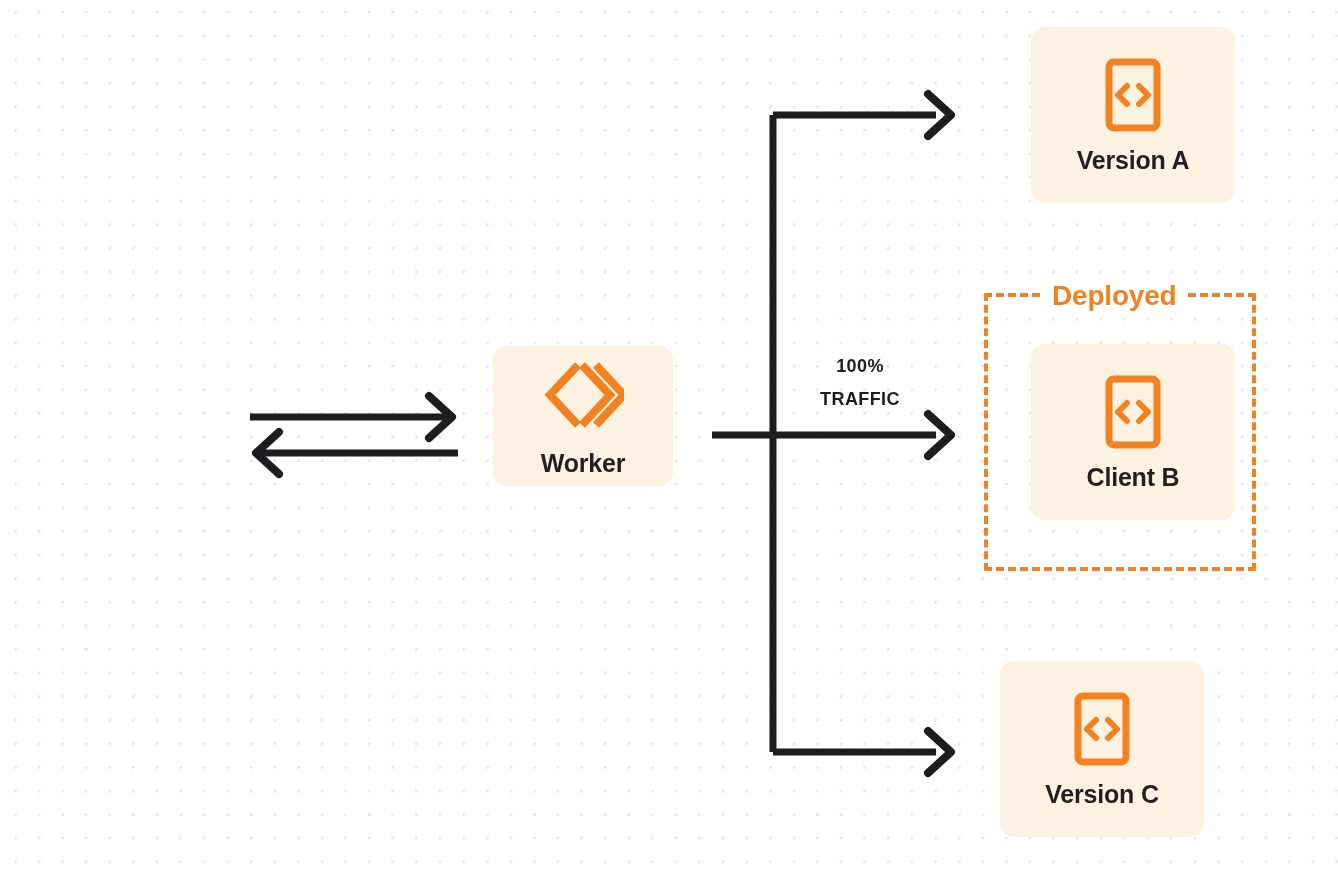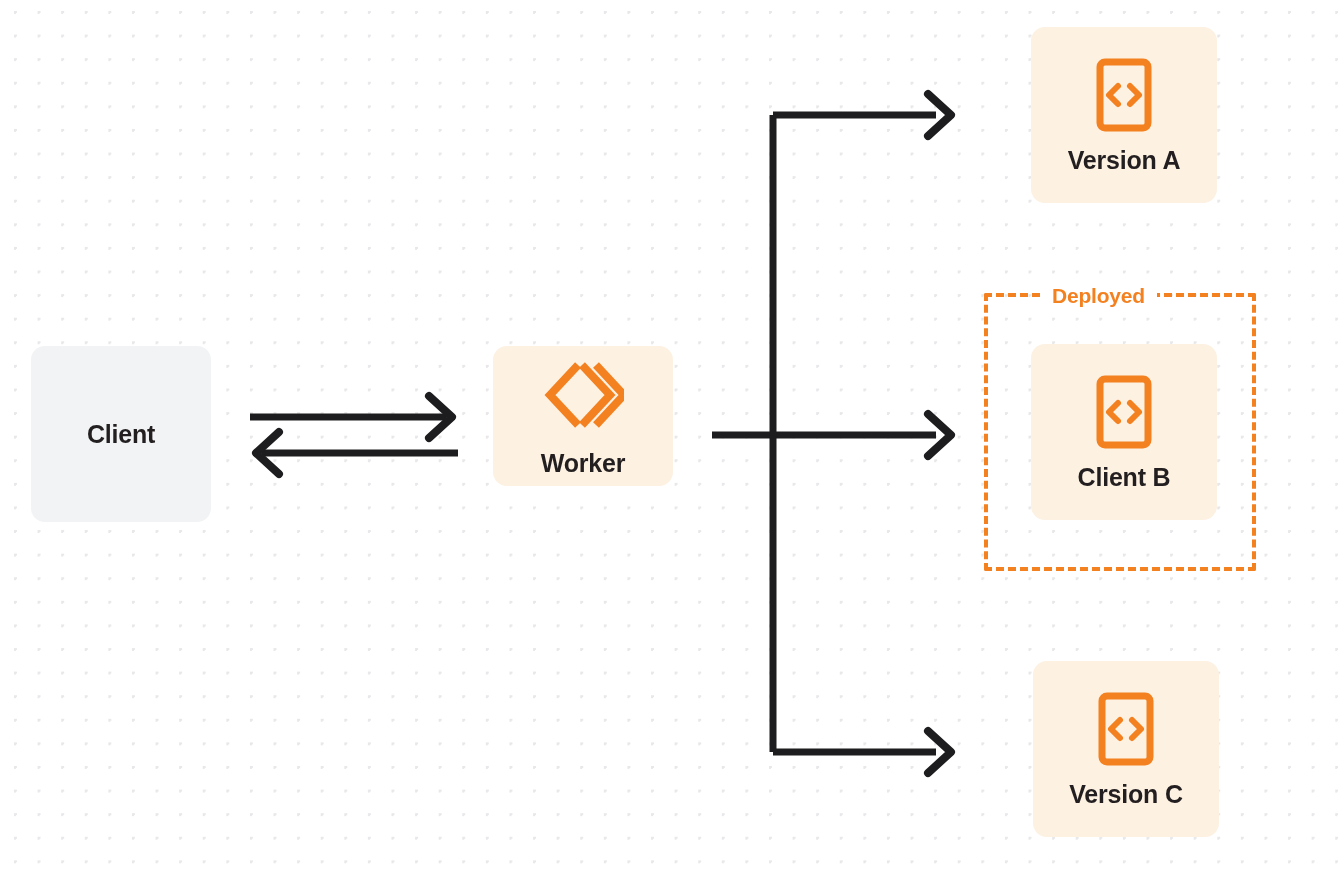"Version A" .version-node { width: 186px -> 204px }
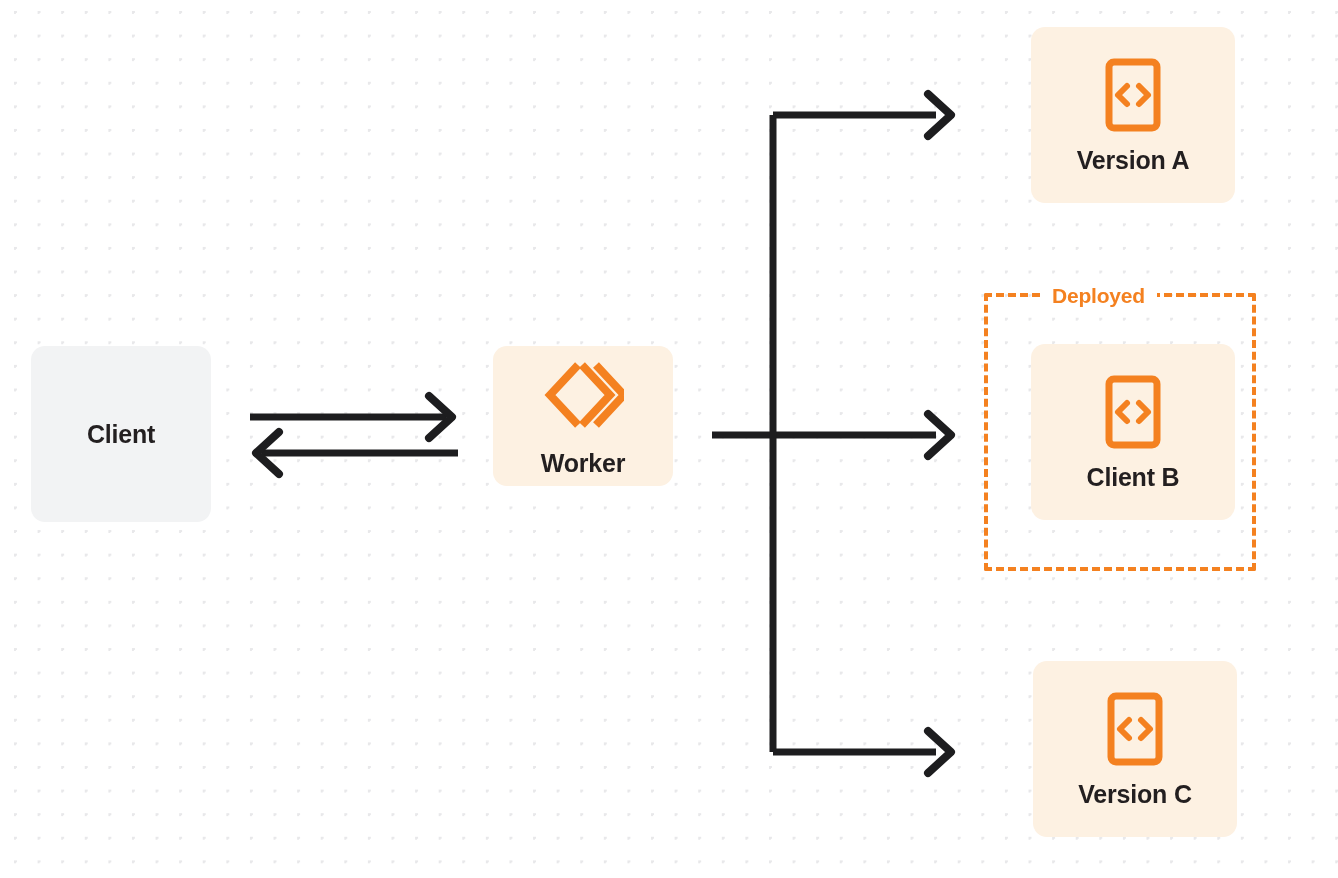"Deployed" #deployed-label { font-size: 21px -> 28px }
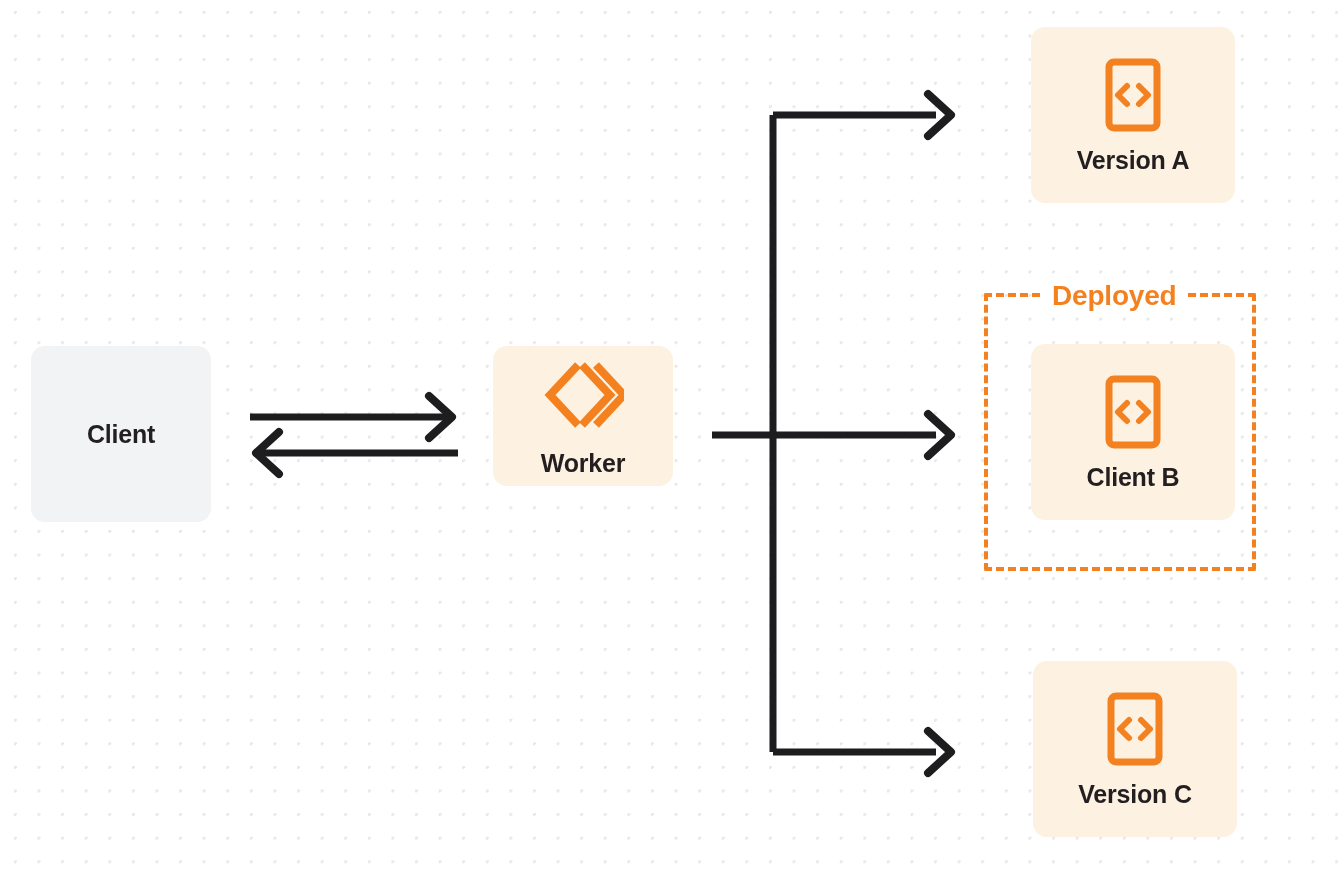"100%" div { html: none -> <div> <span>100%</span> <span>TRAFFIC</span> </div> }
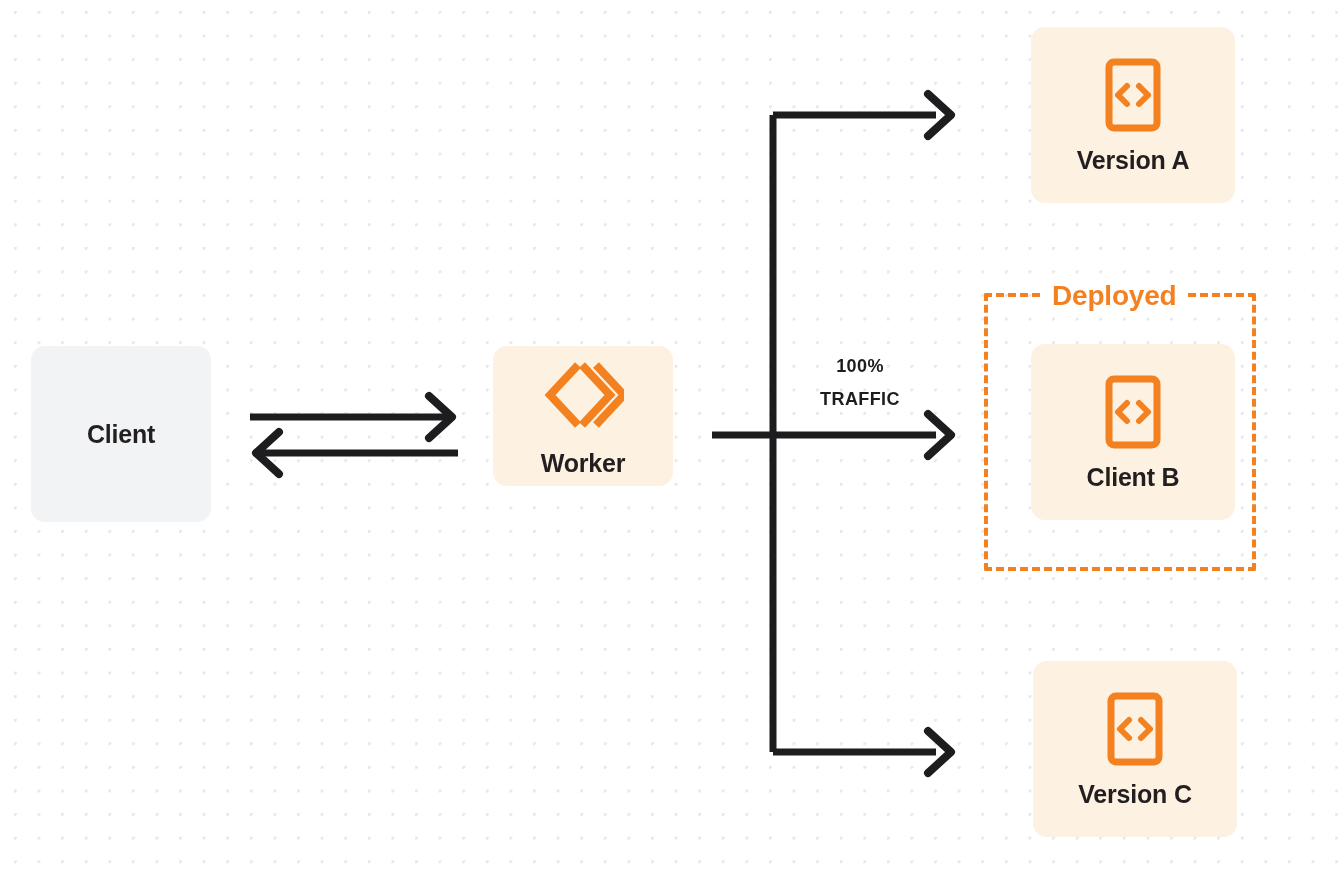"Client" div.node { html: <div> <span>Client</span> </div> -> none }
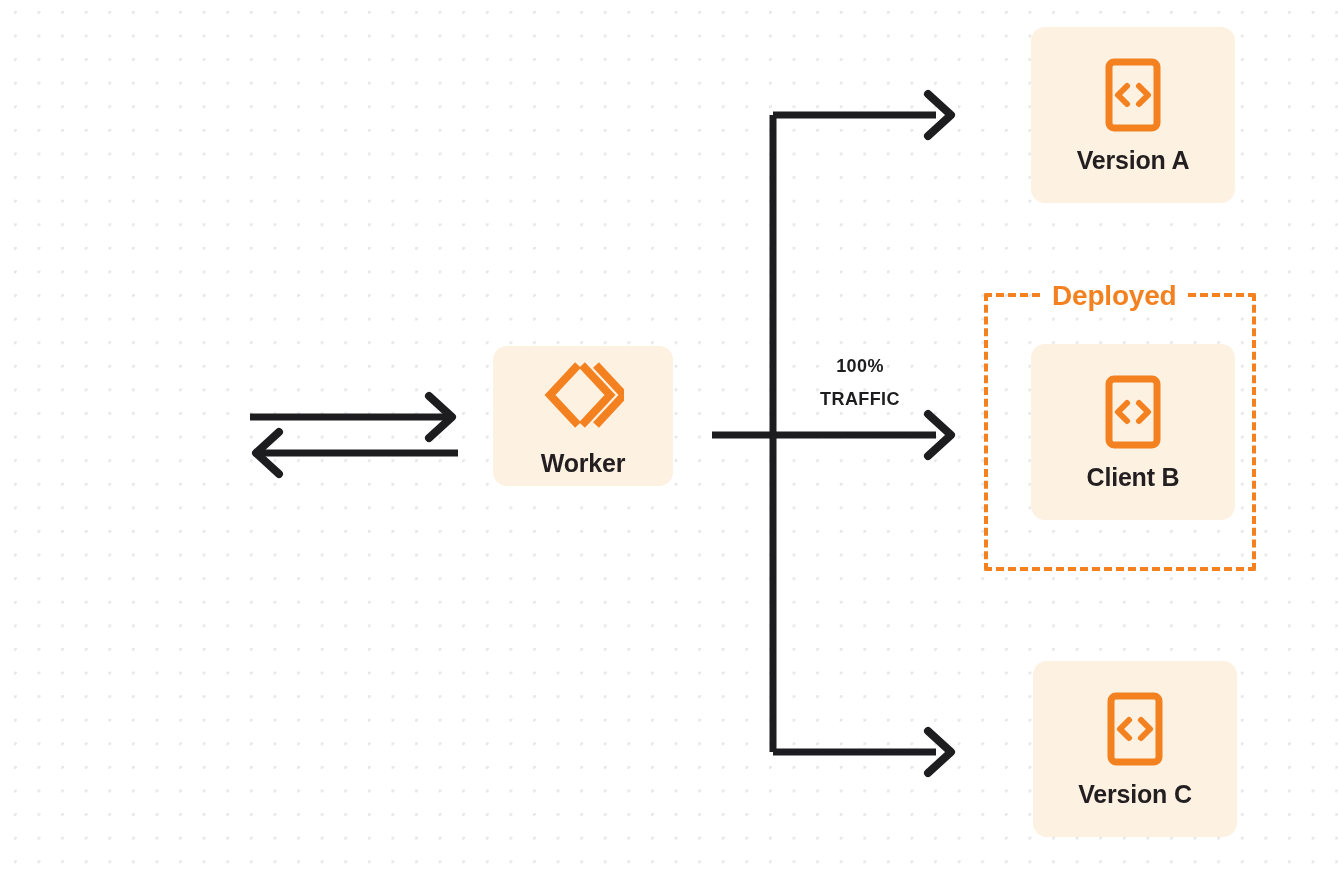"Version C" #version-c-node { left: 1033px -> 1000px }
